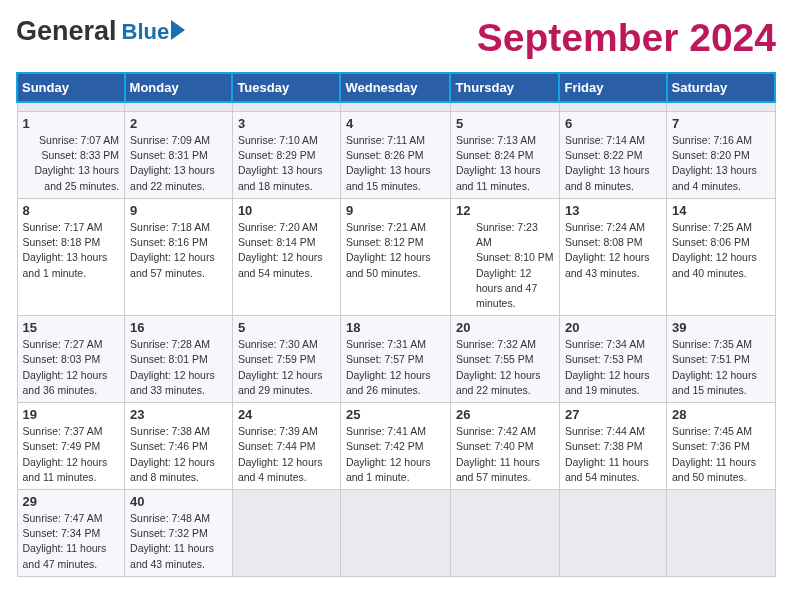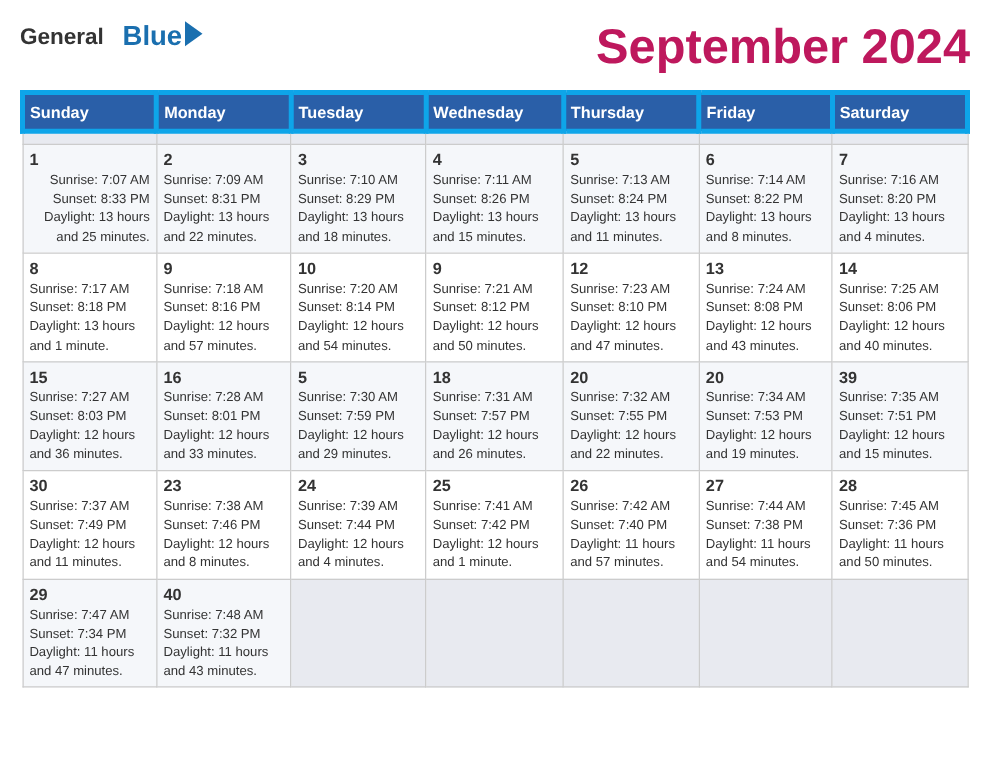"General" .logo-general { font-size: 18px -> 27px }
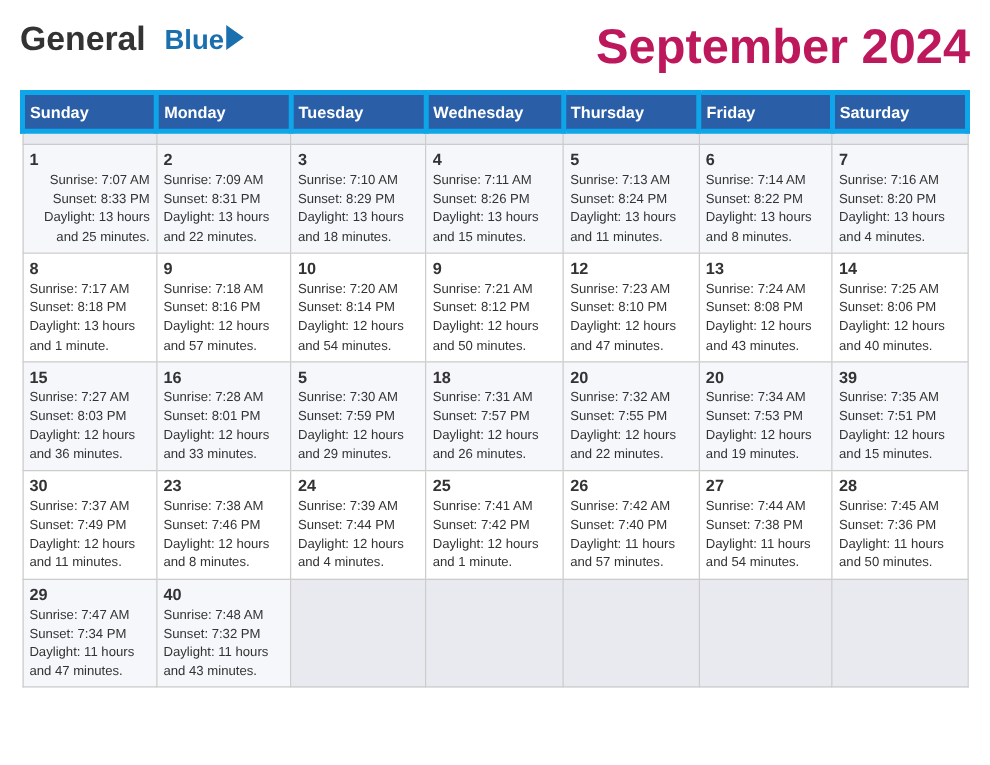"Blue" div { margin-left: 15px -> 5px }
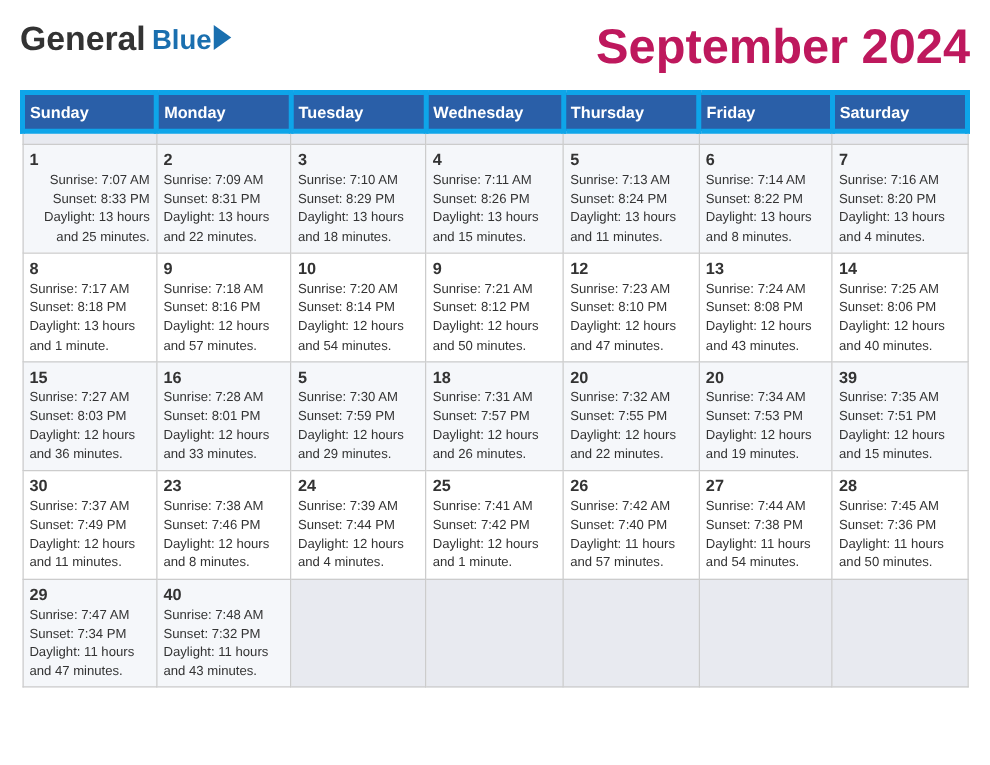"Sunday" .calendar th { border: 4px solid #0ea5e9 -> 2px solid #0ea5e9 }
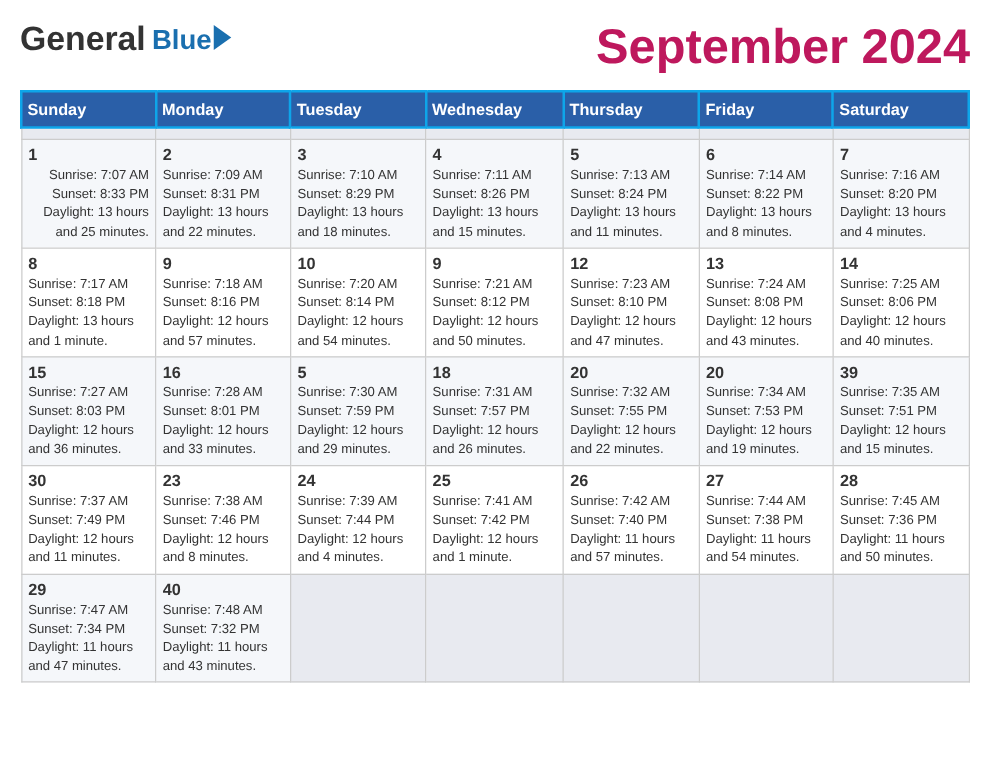"Sunrise: 7:23 AM" div.cell-content { margin-left: none -> 20px }
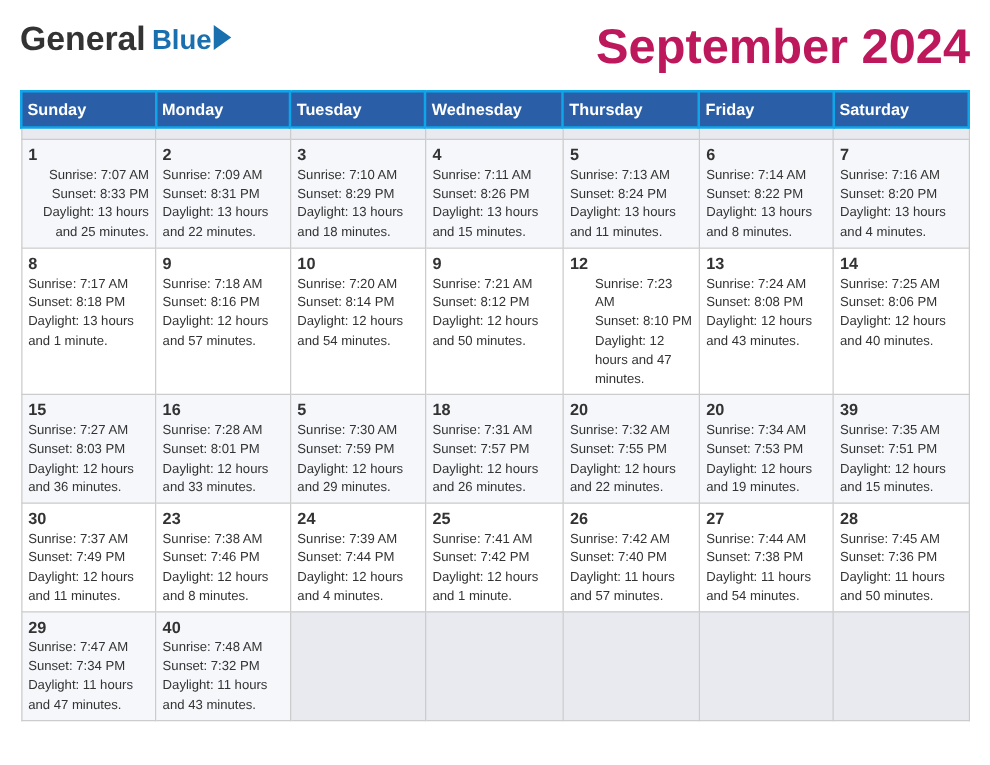"30" span.day-num { text: 30 -> 19 }
